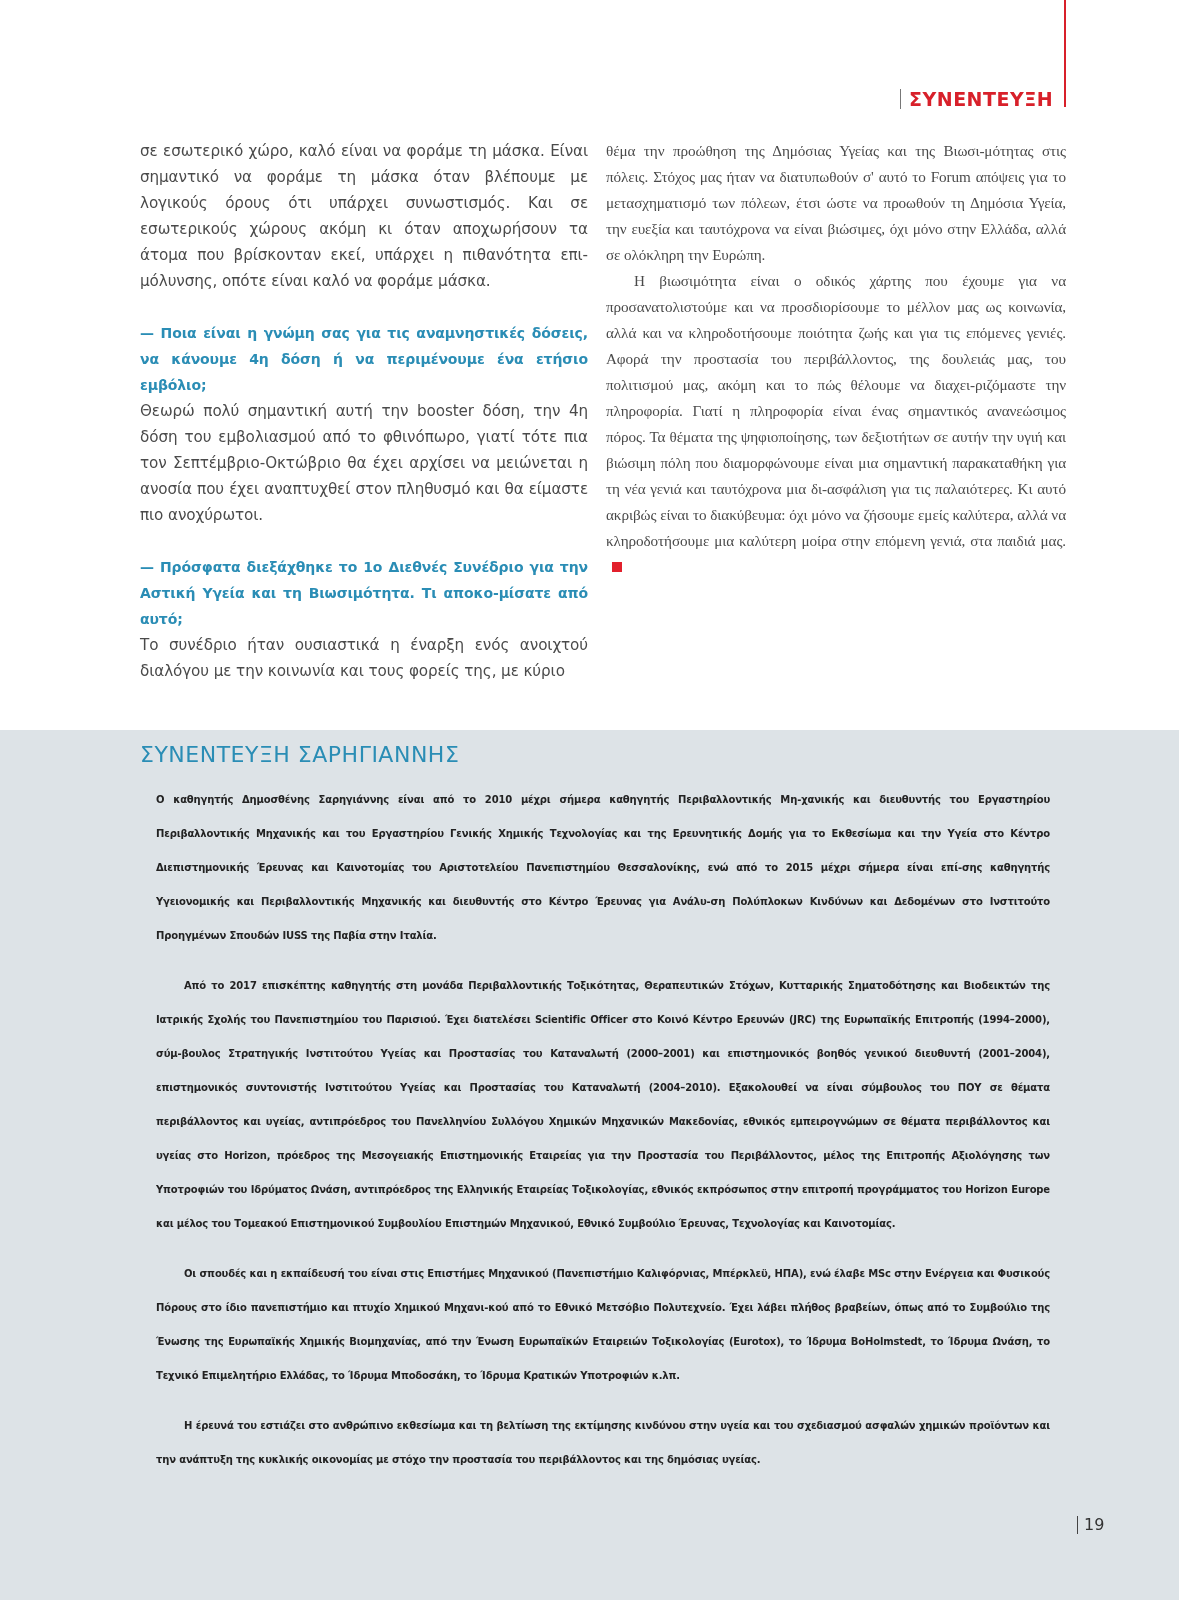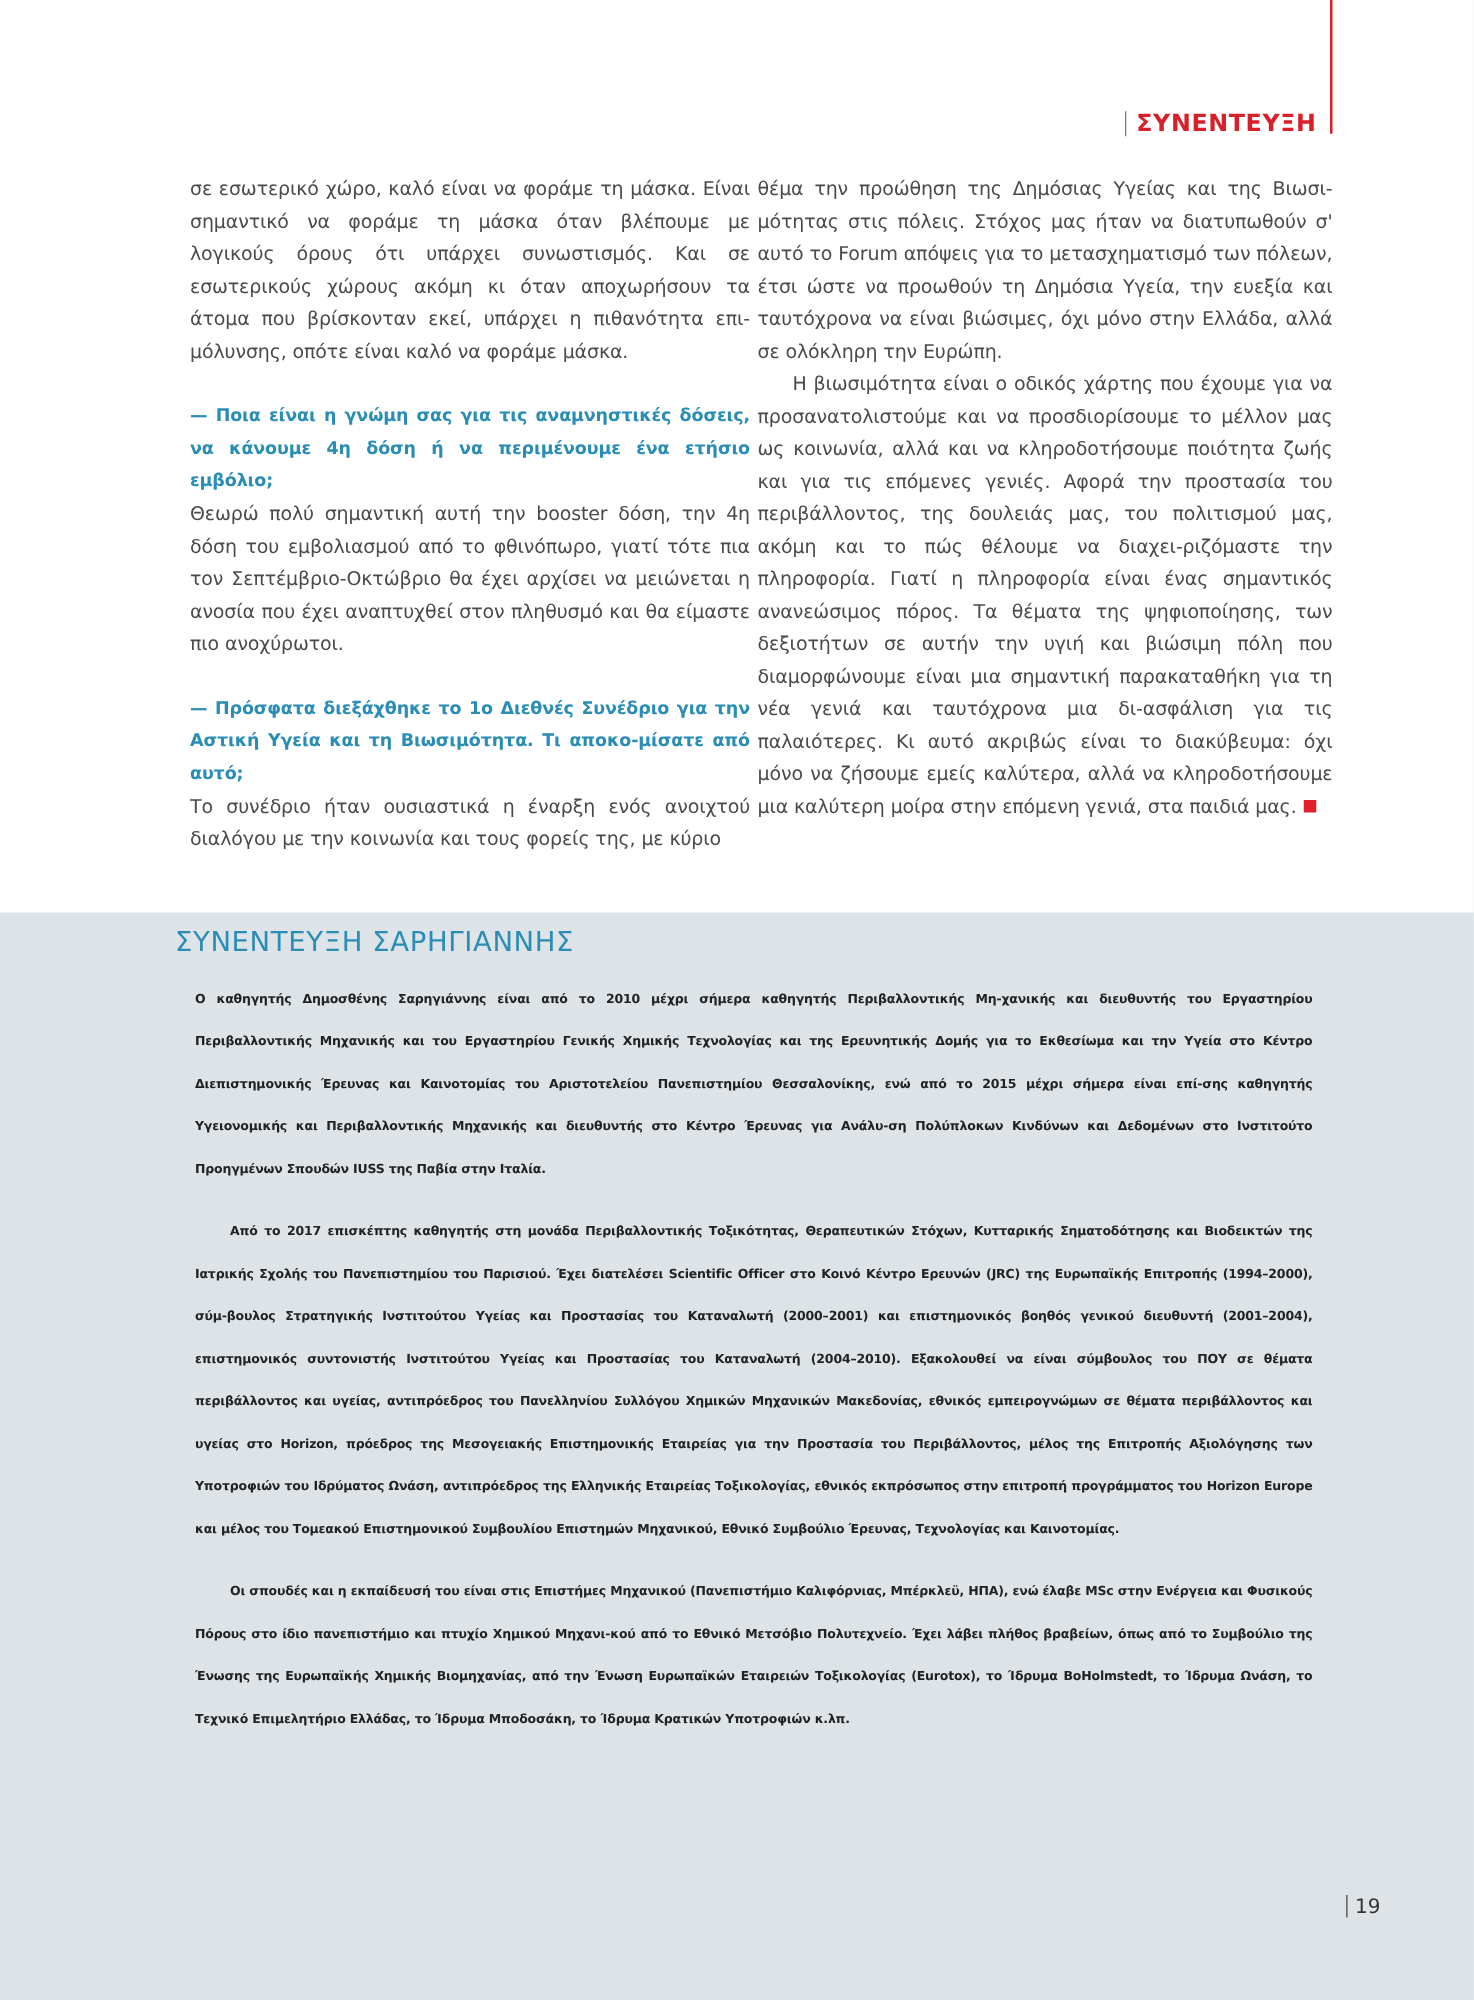"σε εσωτερικό χώρο, καλό είναι" .col-left { margin-left: 12px -> none }
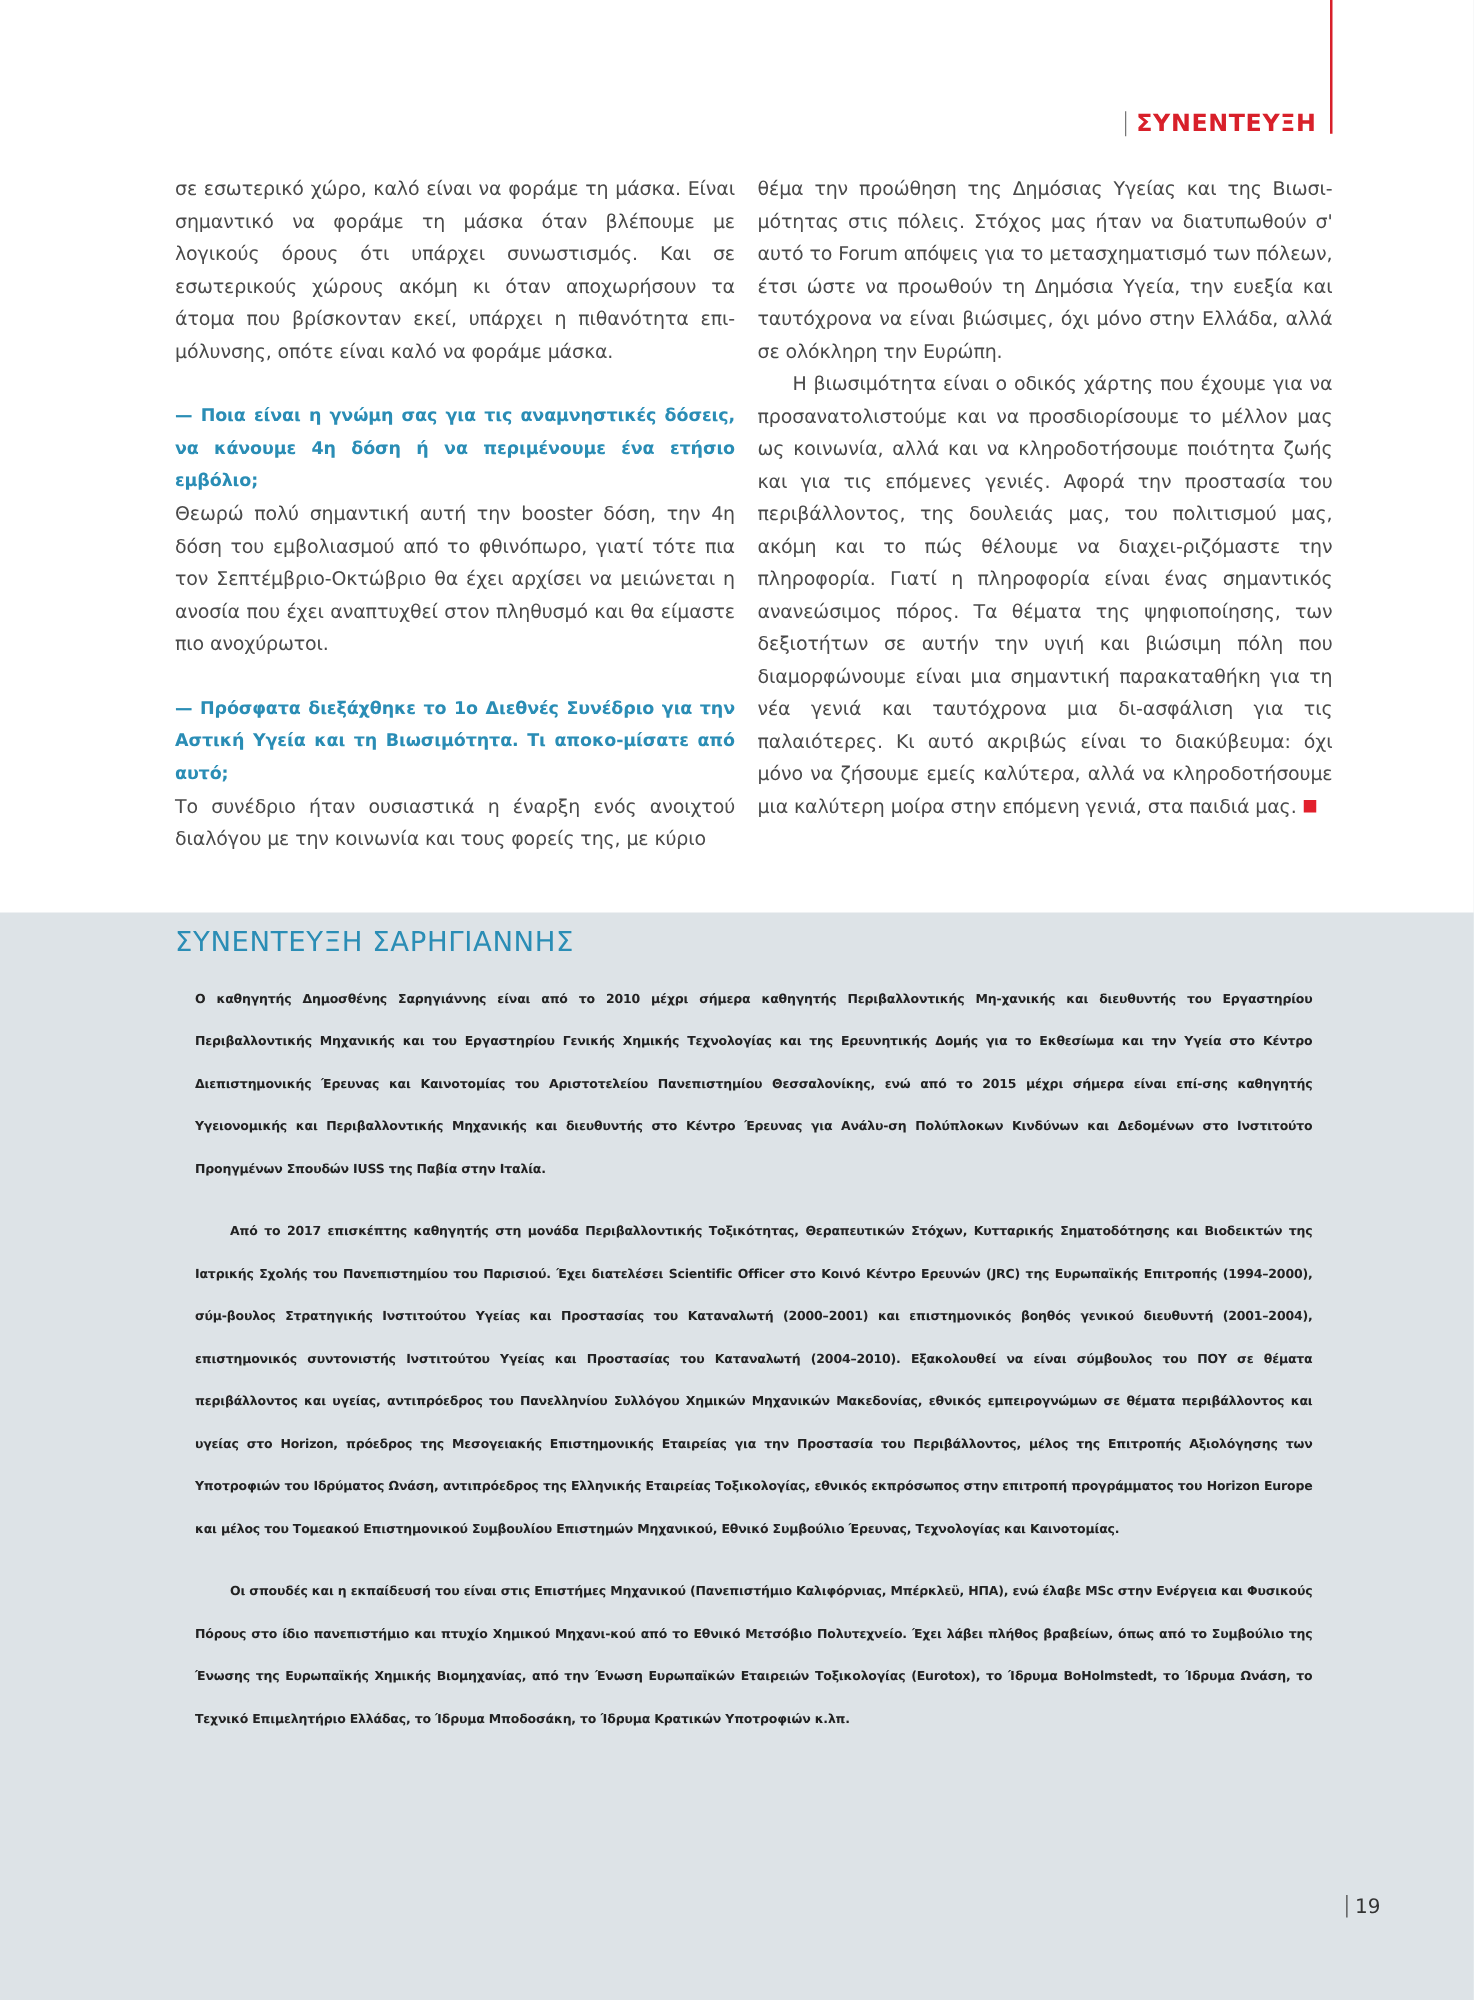"θέμα την προώθηση της Δημόσιας" .col-right { font-family: none -> Liberation Serif, serif }
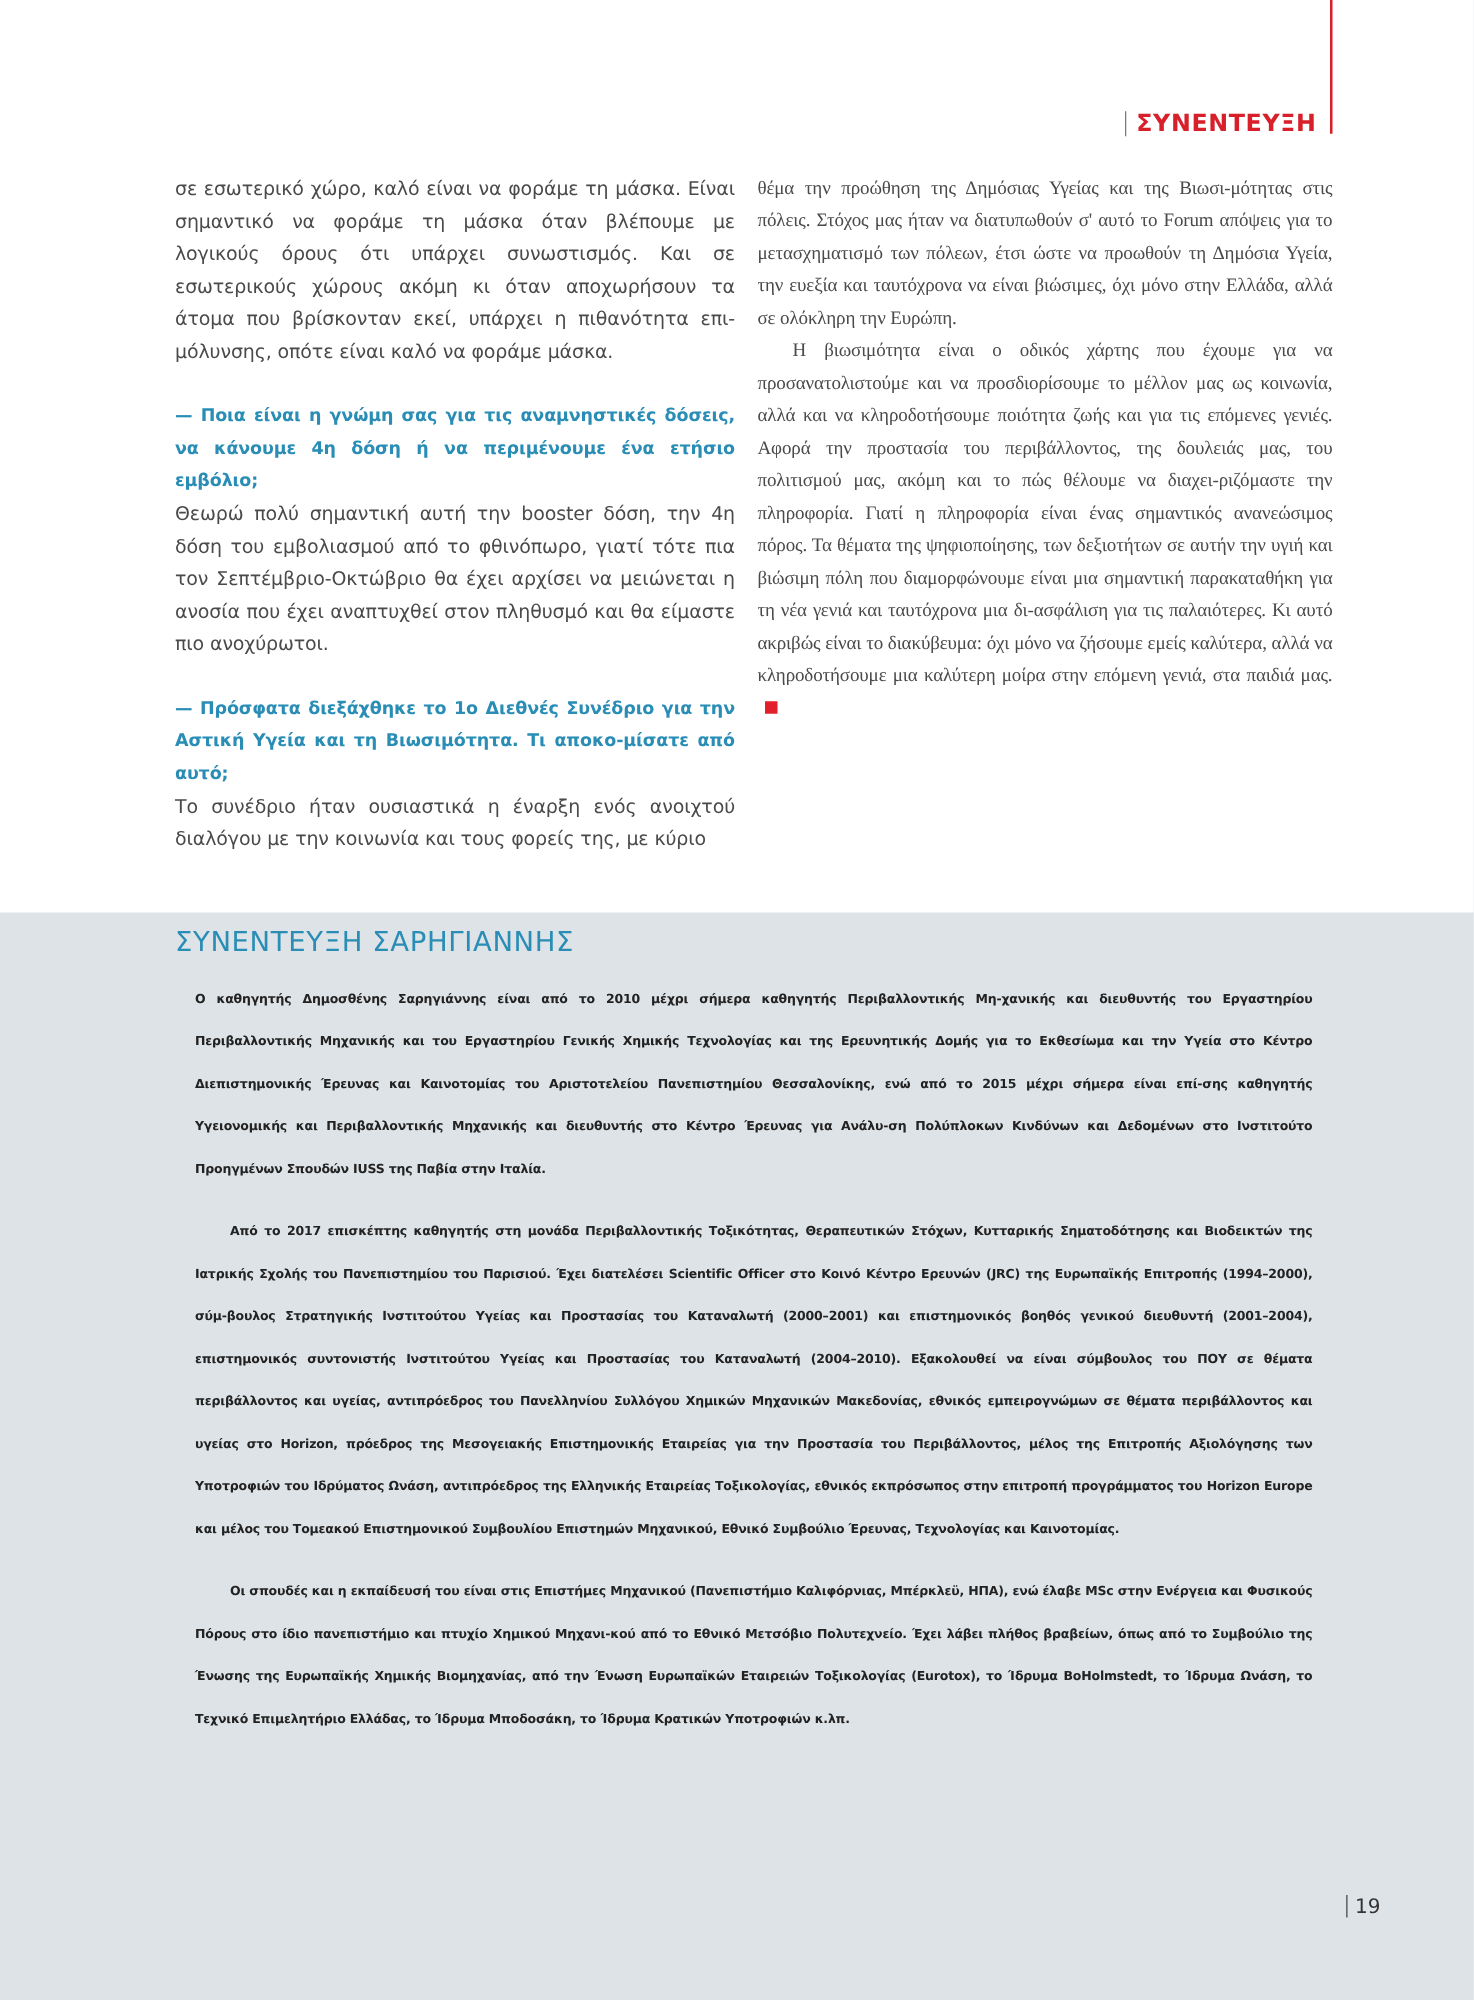"Η έρευνά του εστιάζει στο" p.indent { html: none -> <p>Η έρευνά του εστιάζει στο ανθρώπινο εκθεσίωμα και τη βελτίωση της εκτίμησης κινδύνου στην υγεία και του σχεδιασμού ασφαλών χημικών προϊόντων και την ανάπτυξη της κυκλικής οικονομίας με στόχο την προστασία του περιβάλλοντος και της δημόσιας υγείας.</p> }
